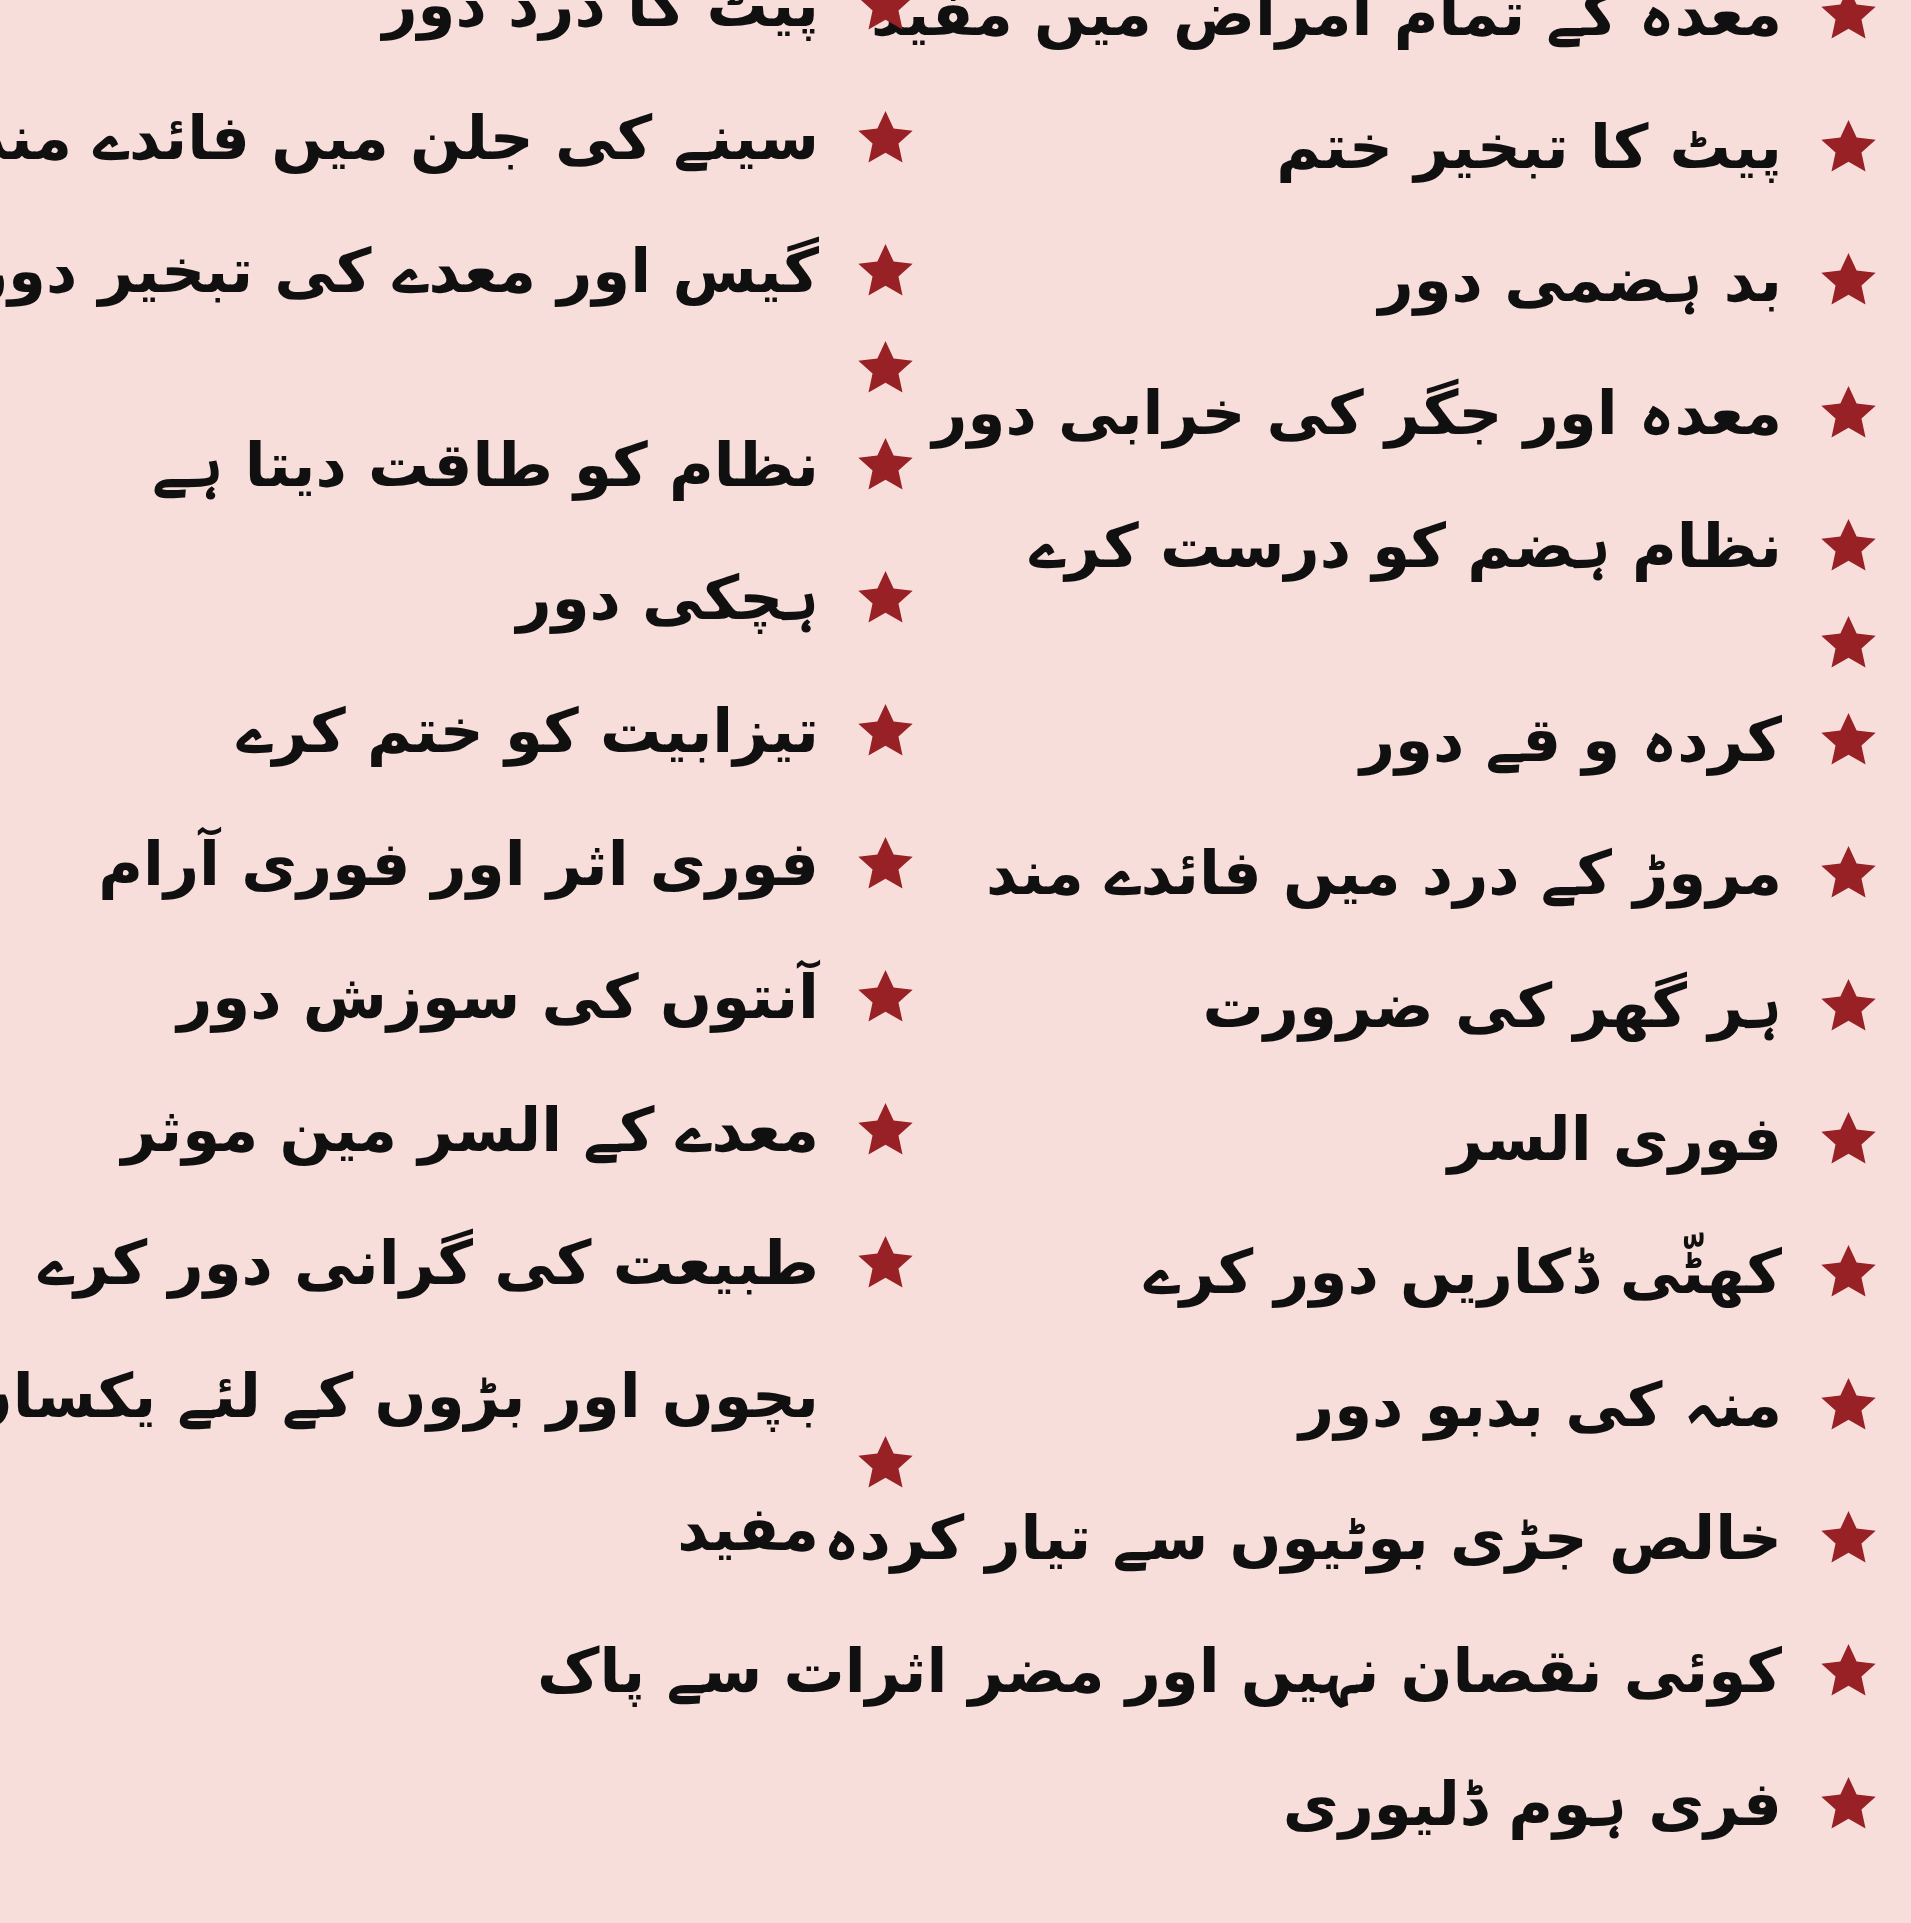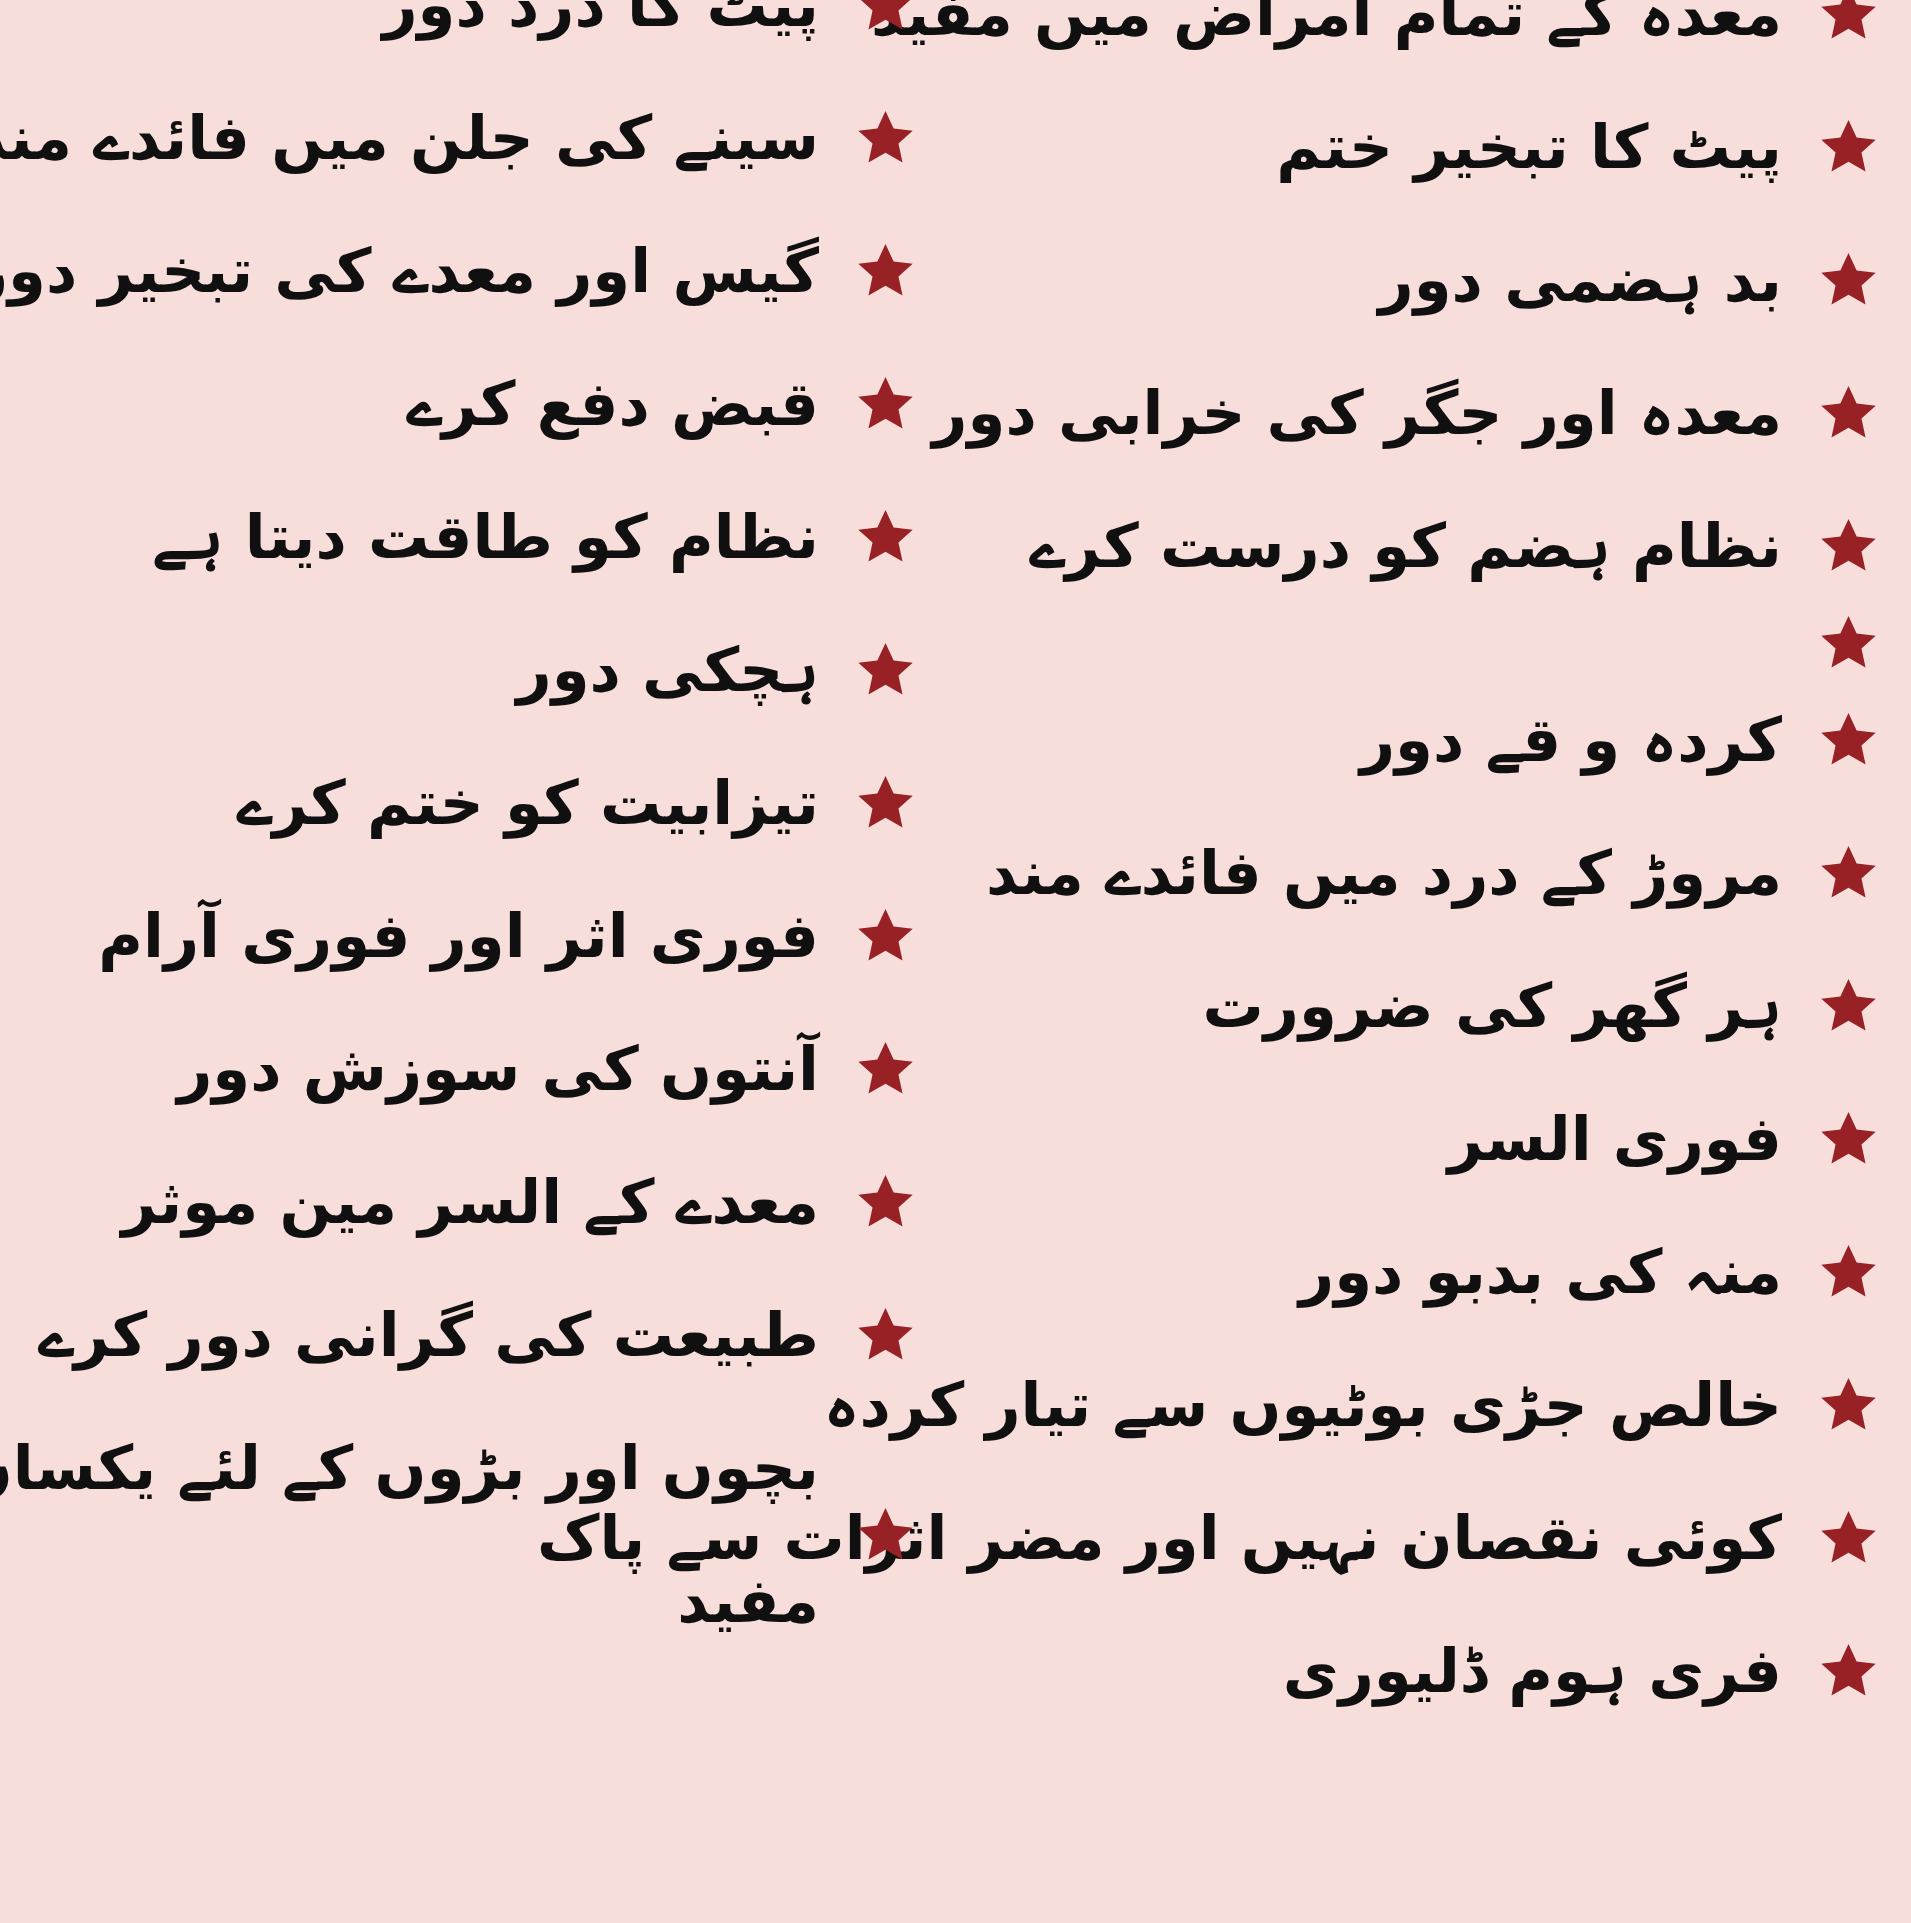"قبض دفع کرے" span.label { html: <span>قبض دفع کرے</span> -> none }
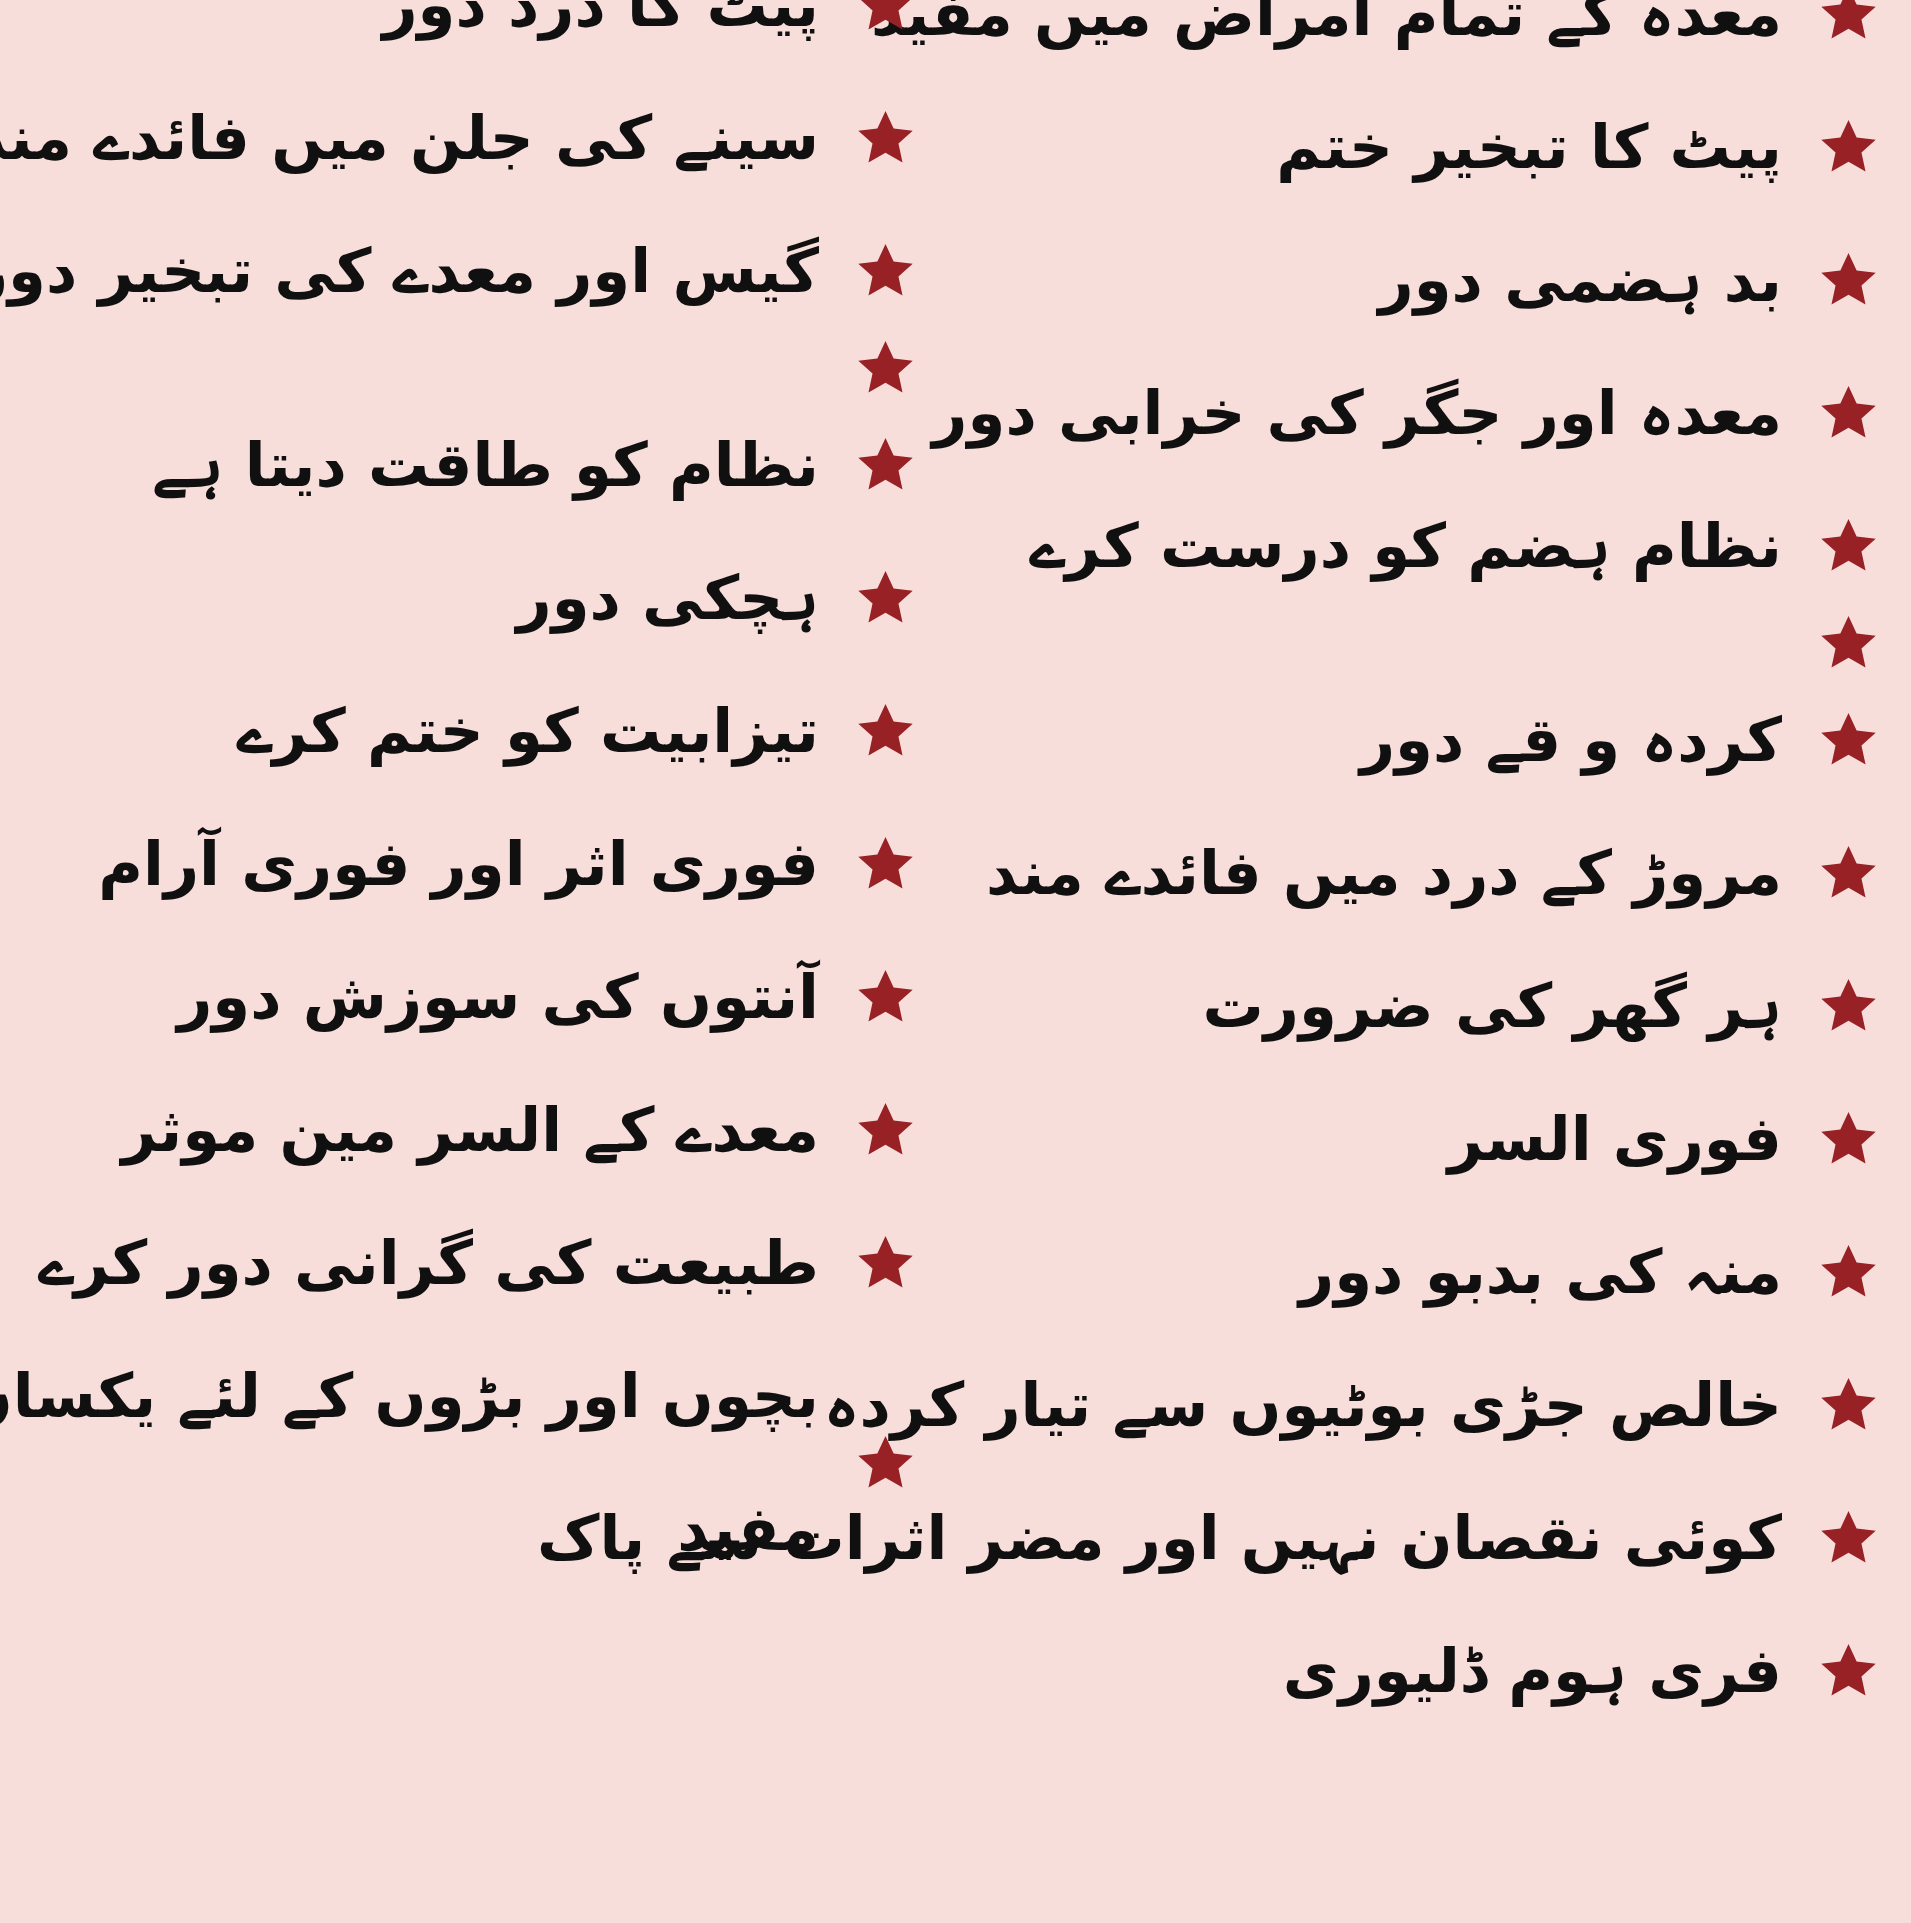"کھٹّی ڈکاریں دور کرے" li.item { html: none -> <li> <span> <svg> <polygon></polygon> </svg> </span> <span>کھٹّی ڈکاریں دور کرے</span> </li> }
